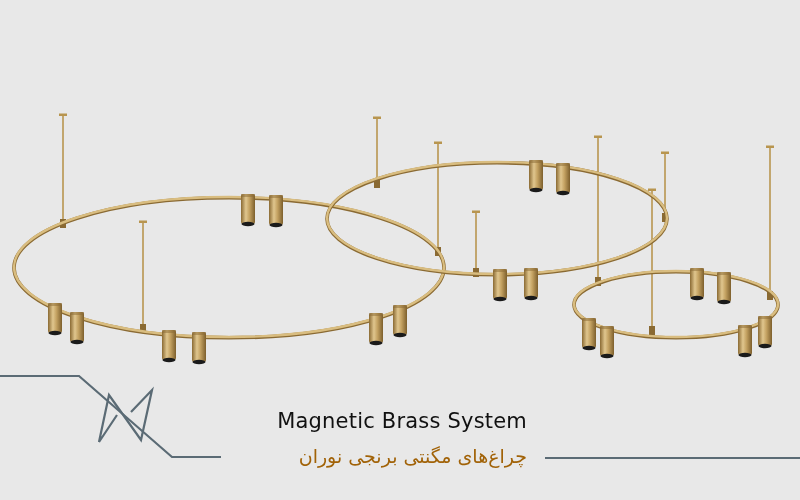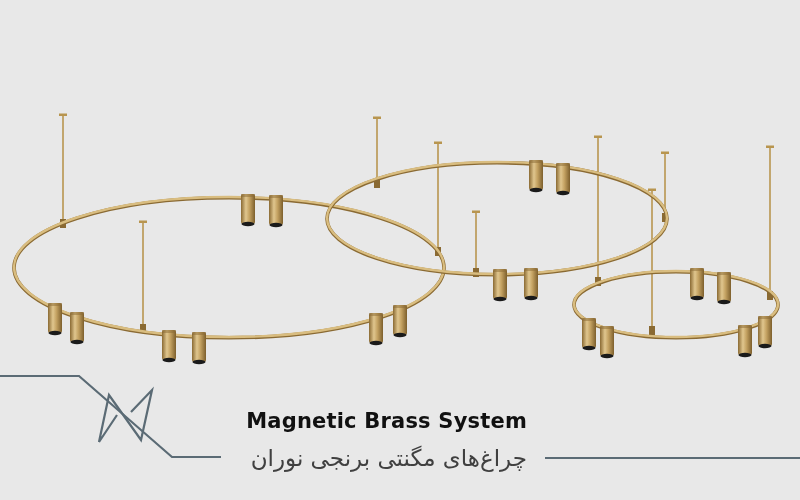"Magnetic Brass System" .title-en { font-weight: bold -> normal }
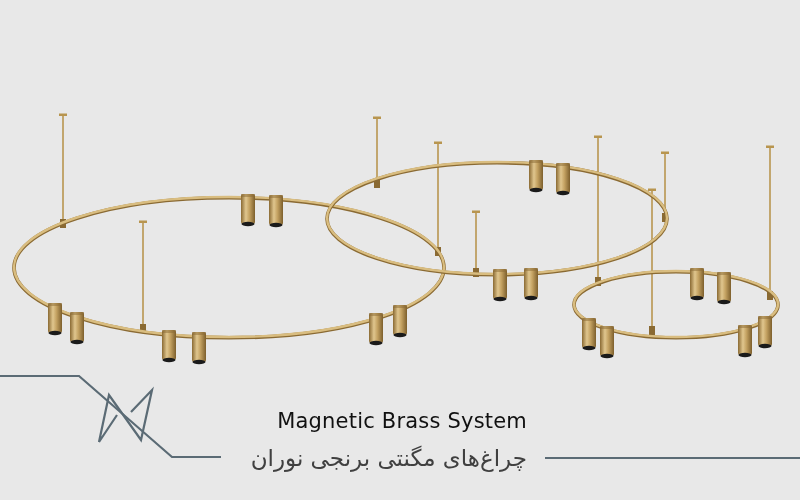"چراغ‌های مگنتی برنجی نوران" .title-fa { color: #404040 -> #a16207; font-size: 23px -> 19px }
